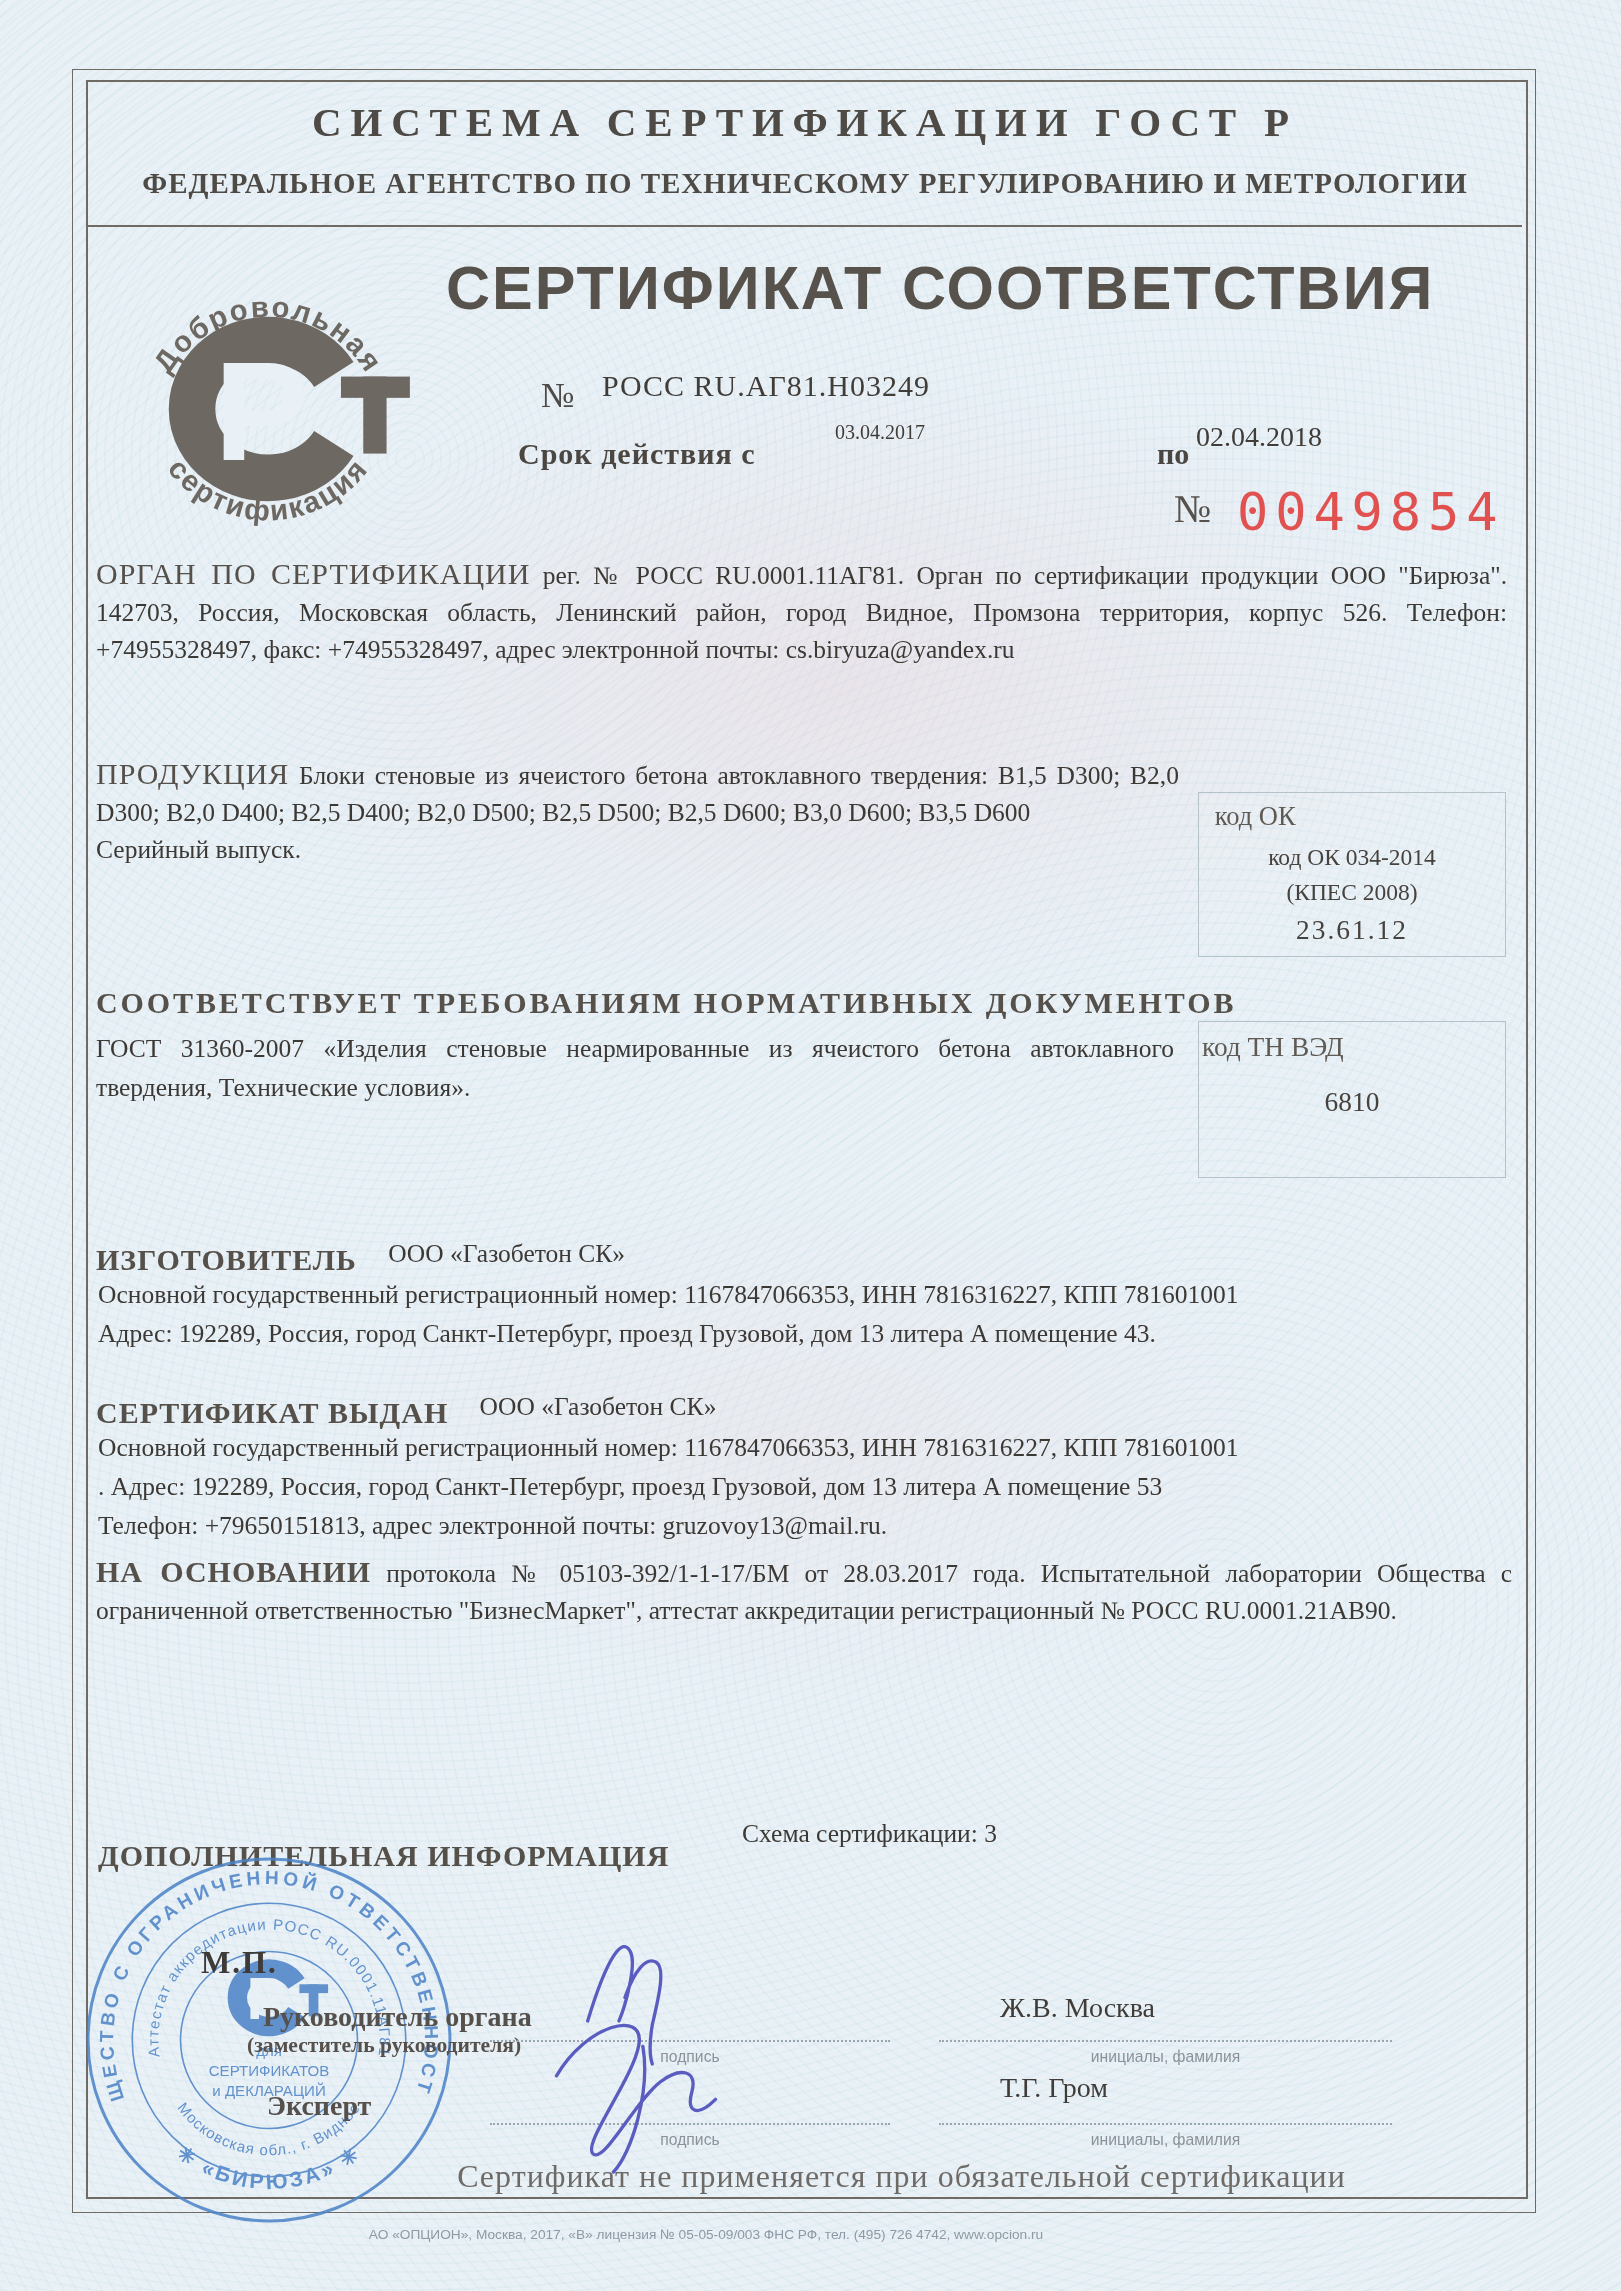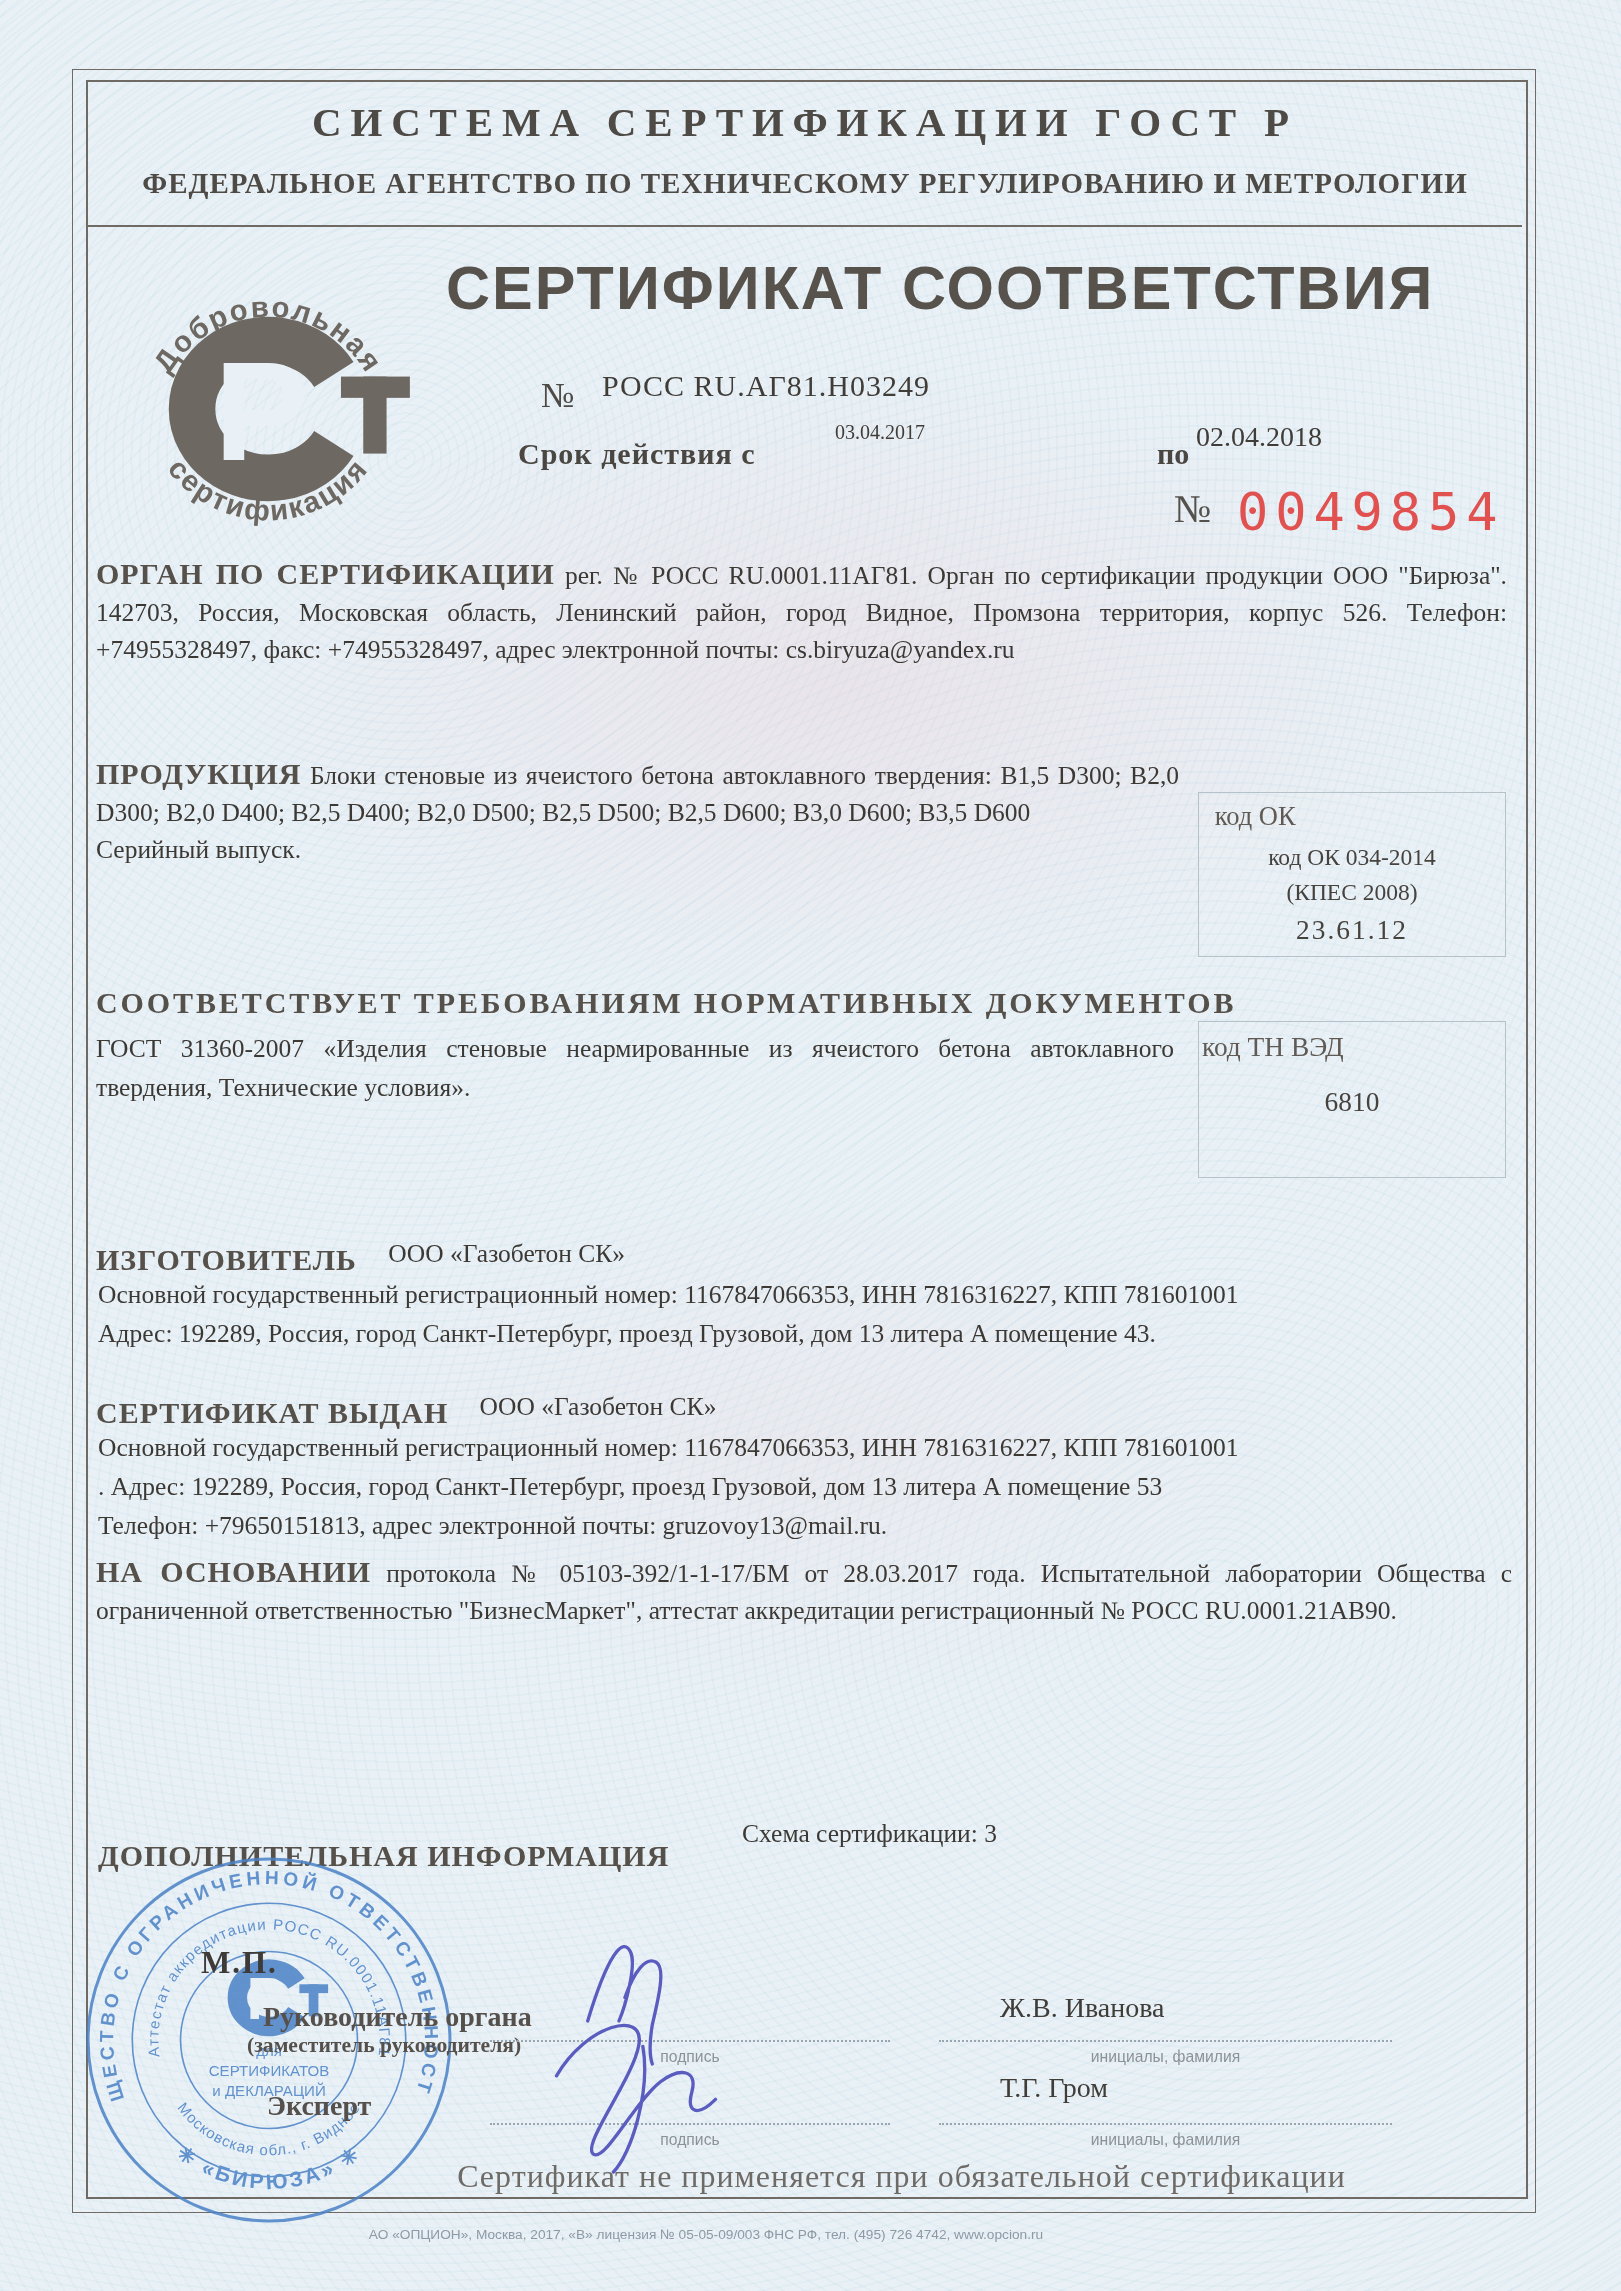"ОРГАН ПО СЕРТИФИКАЦИИ" .sect .h { font-weight: bold -> normal }
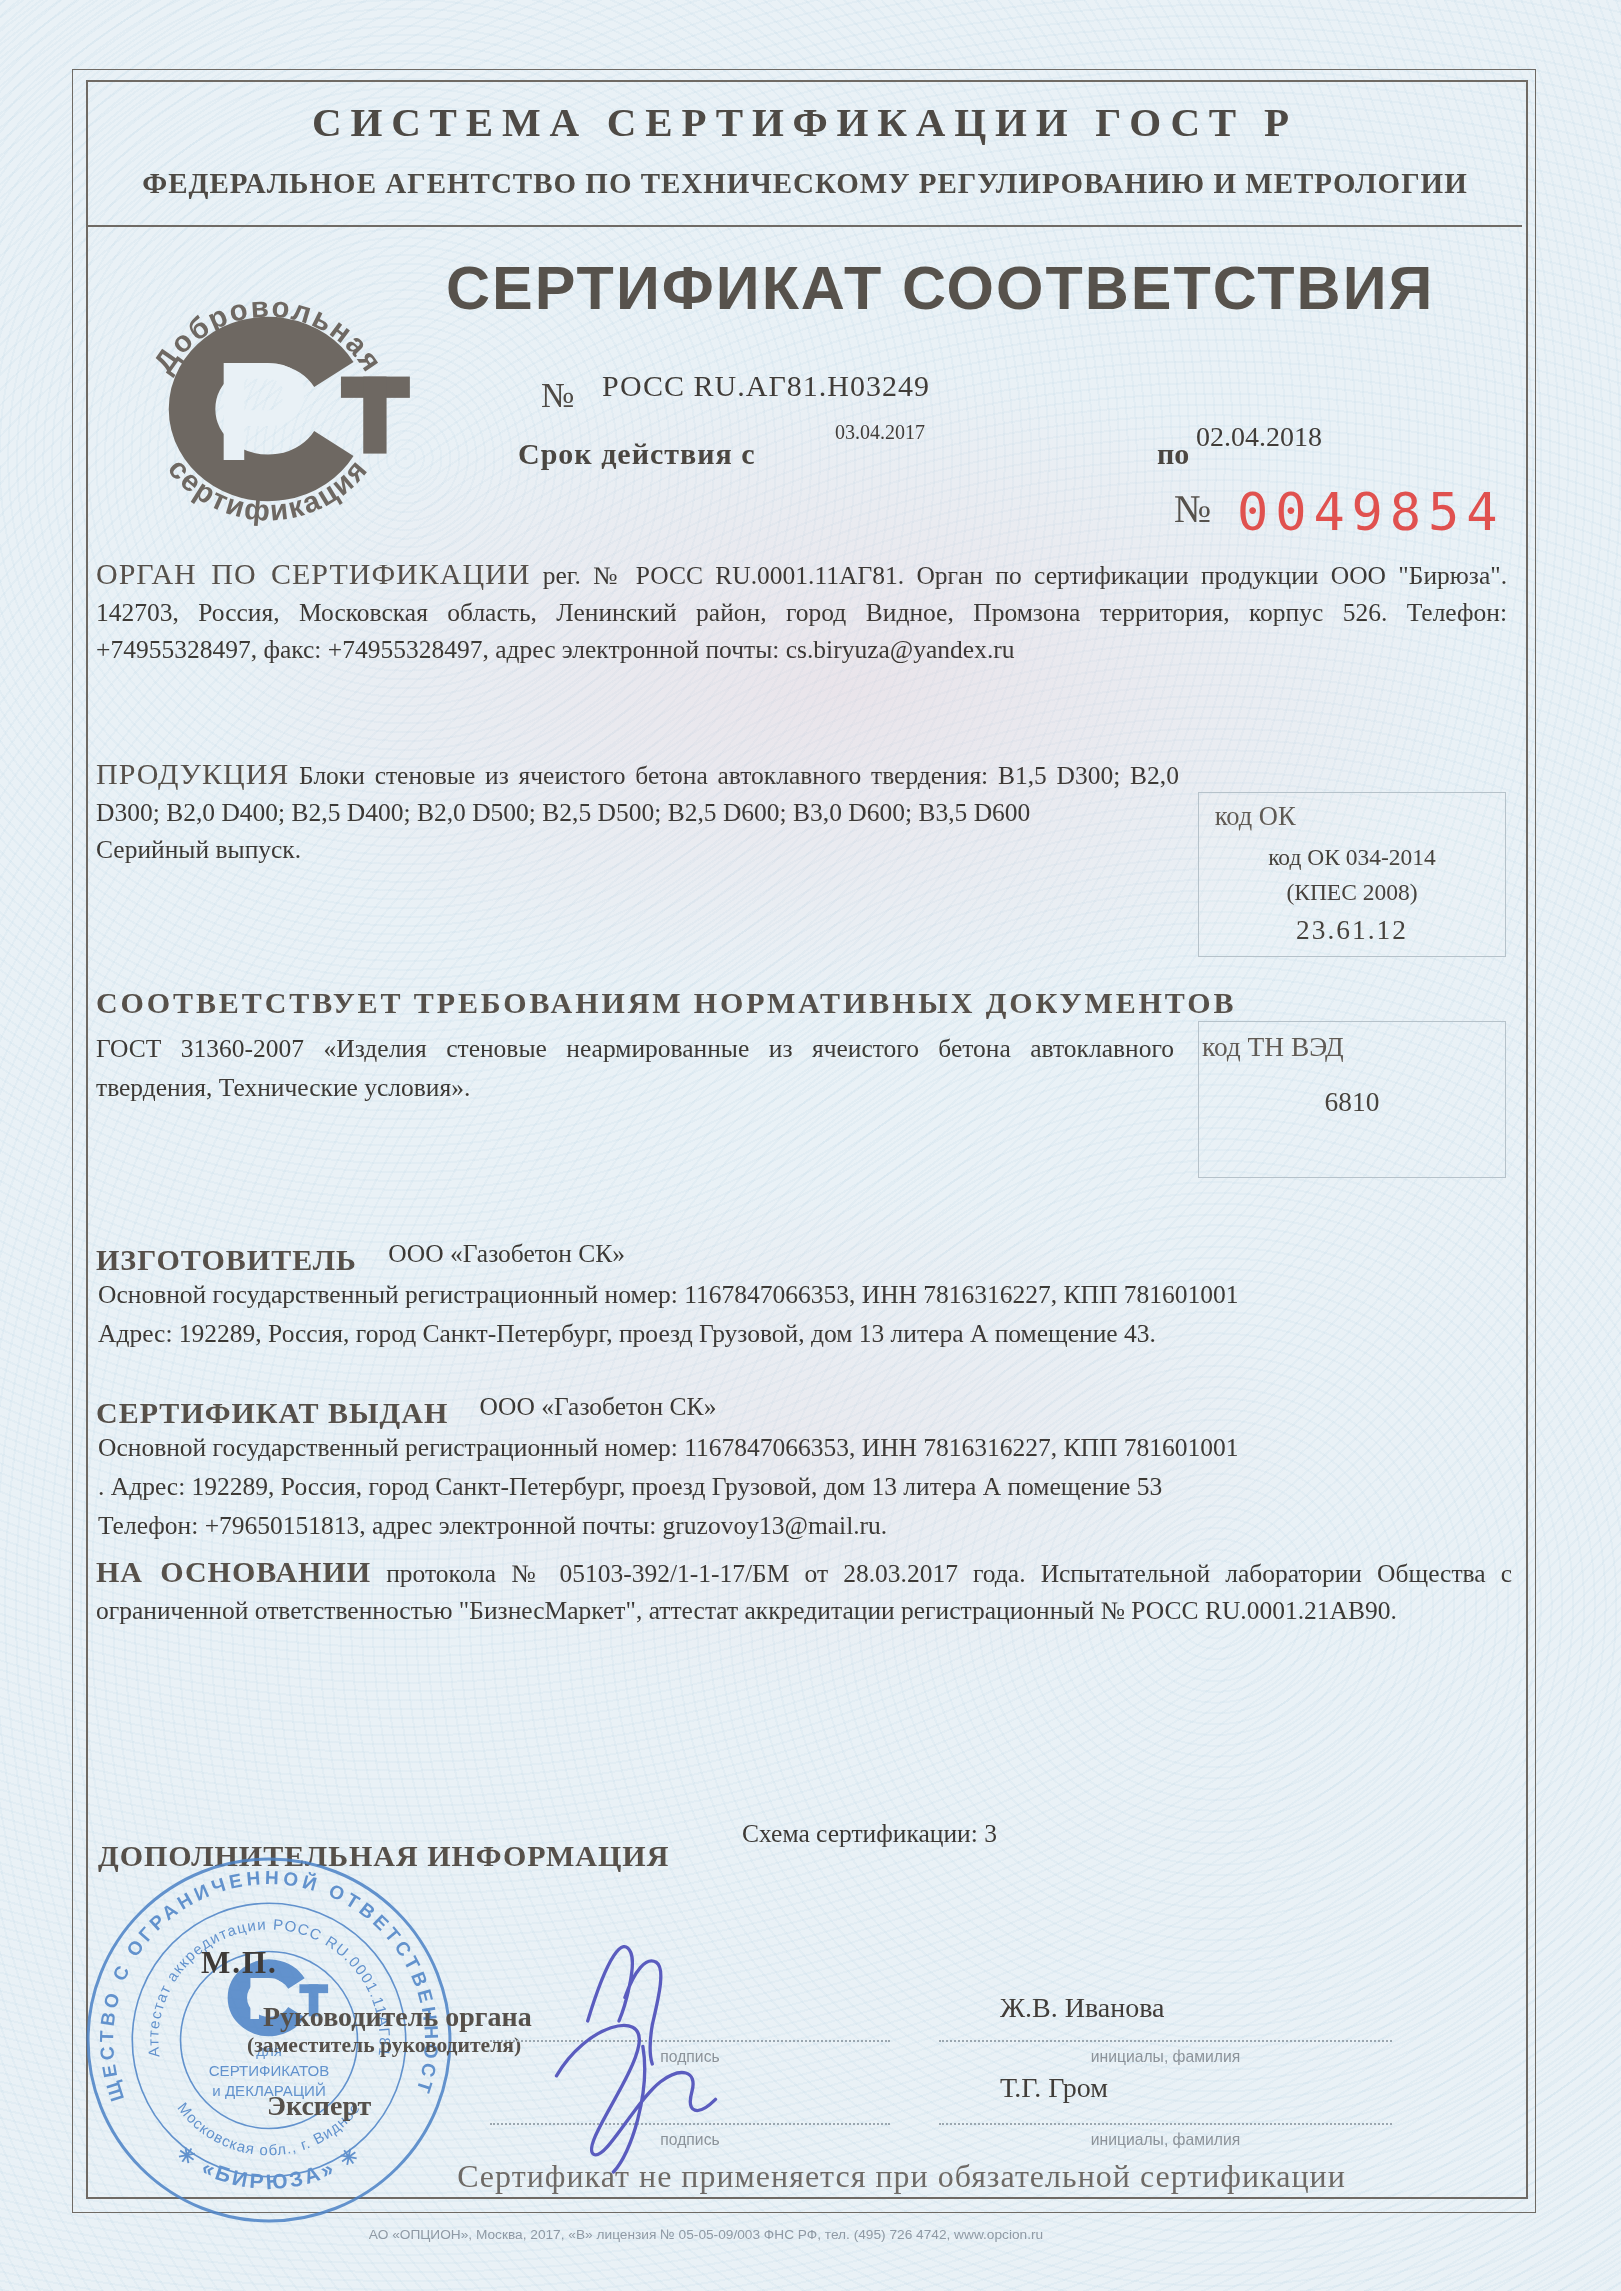"Ж.В. Иванова" div.abs { text: Иванова -> Москва }
